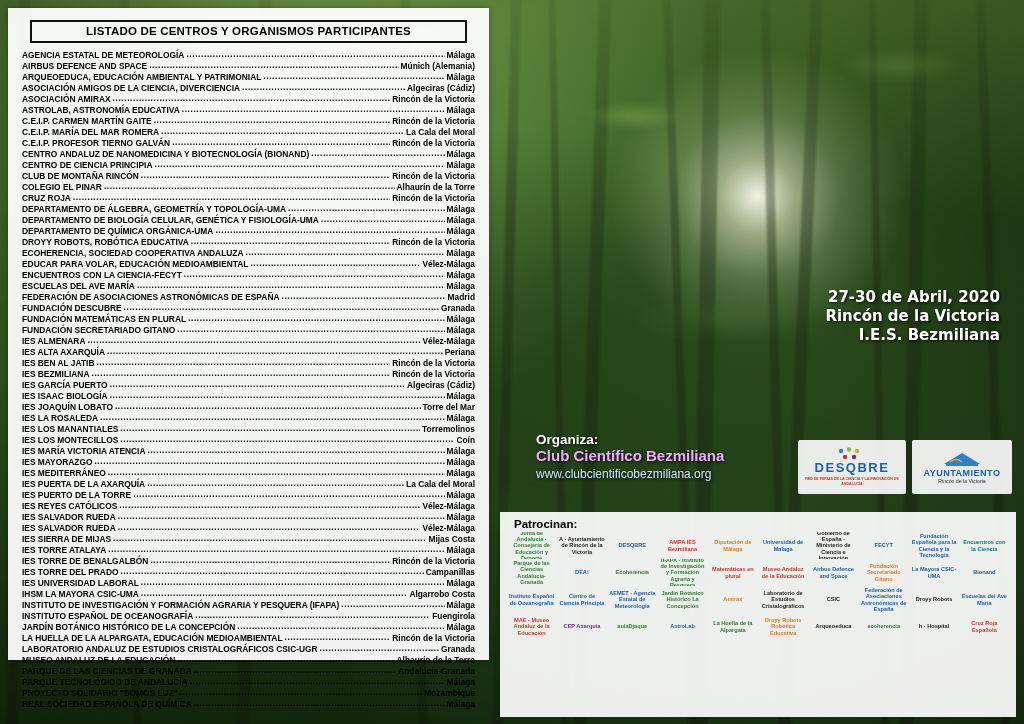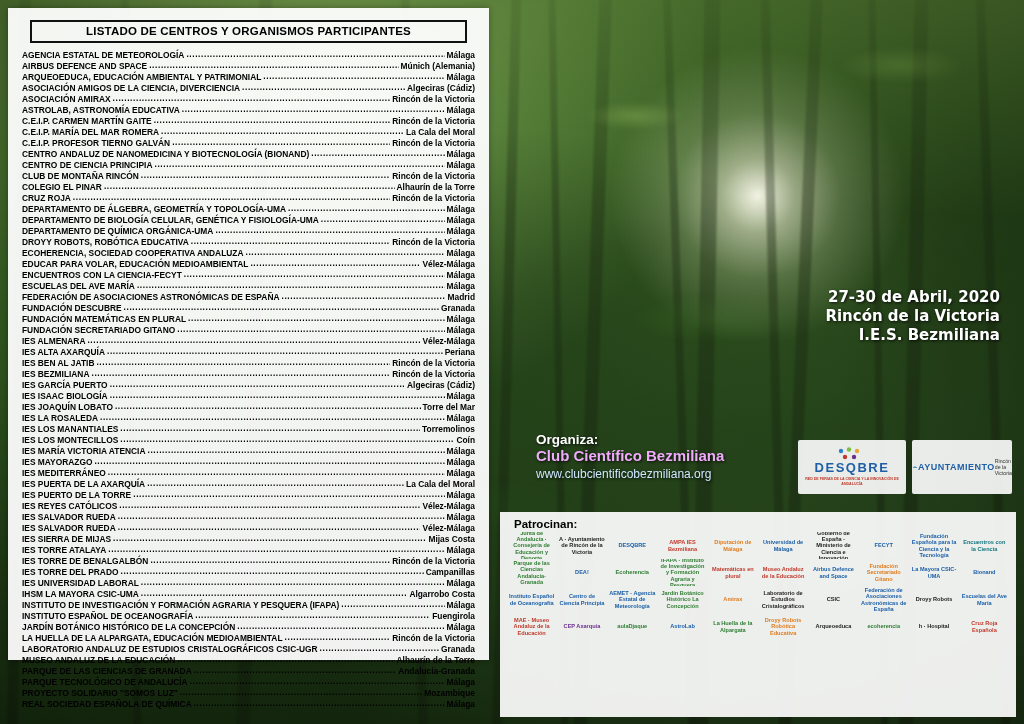"AYUNTAMIENTO" .badge-ayto { flex-direction: row -> column }
